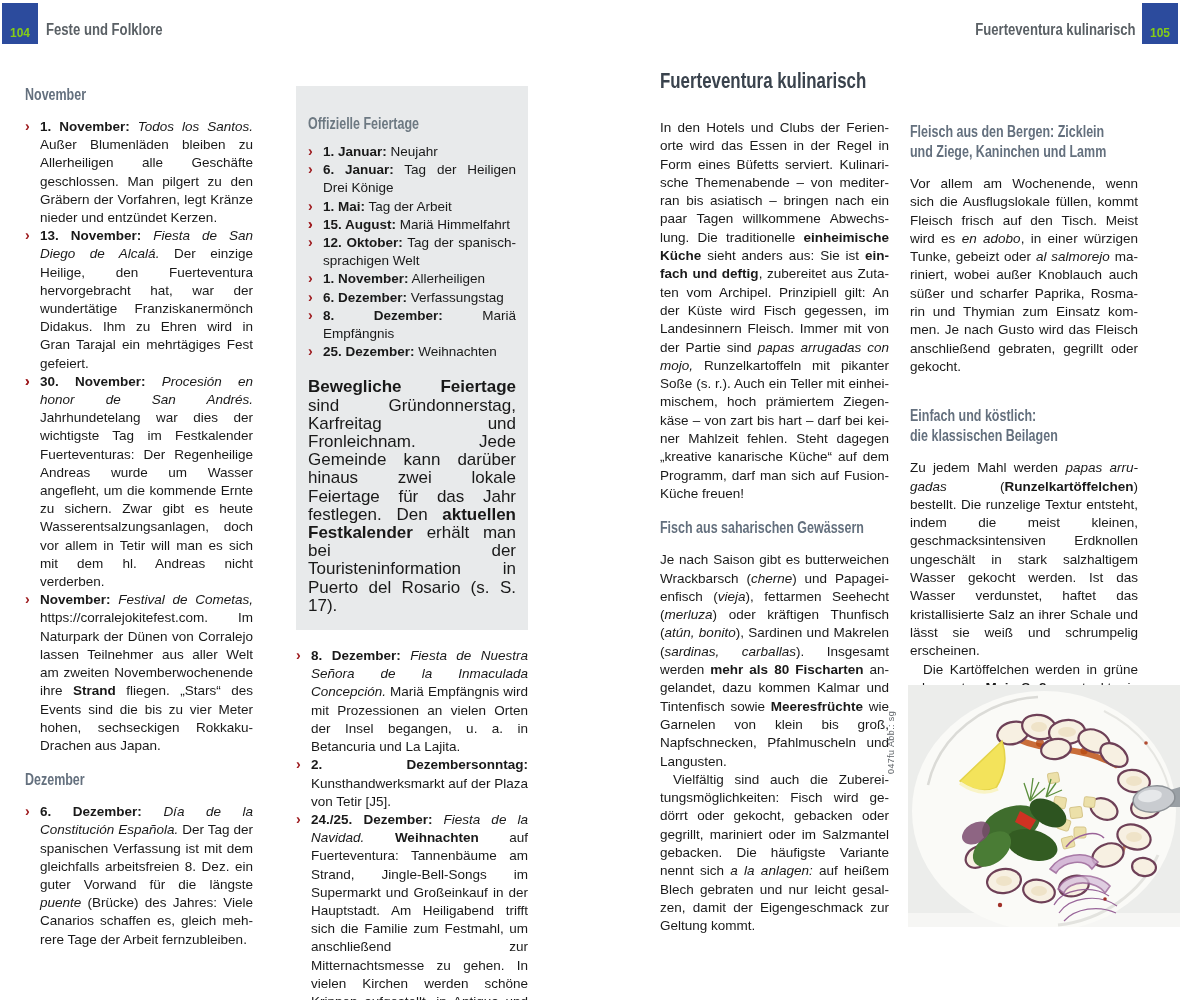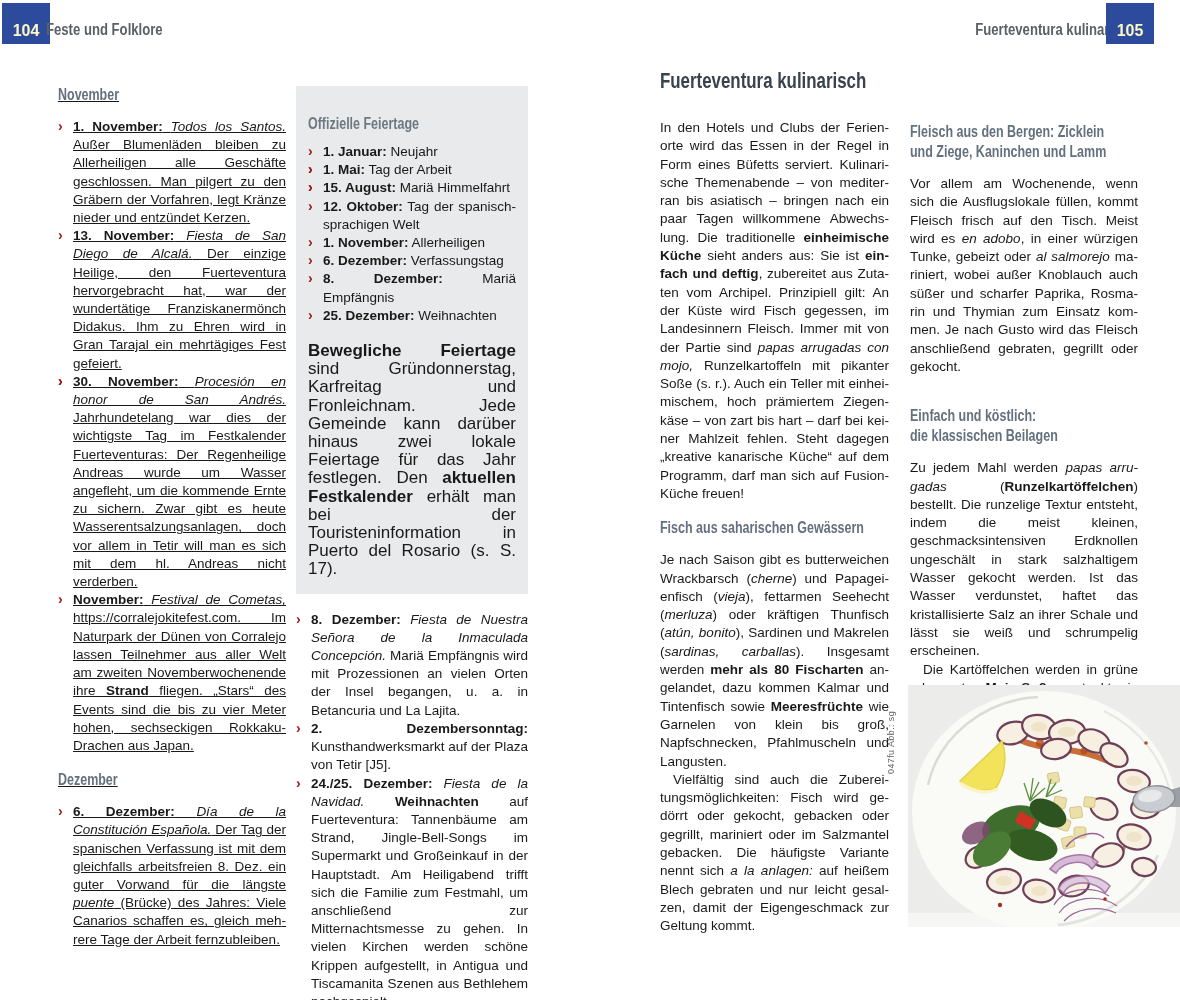"104" .pagenum-box { color: #fef9c3 -> #84cc16; font-size: 16px -> 12px; width: 48px -> 36px }
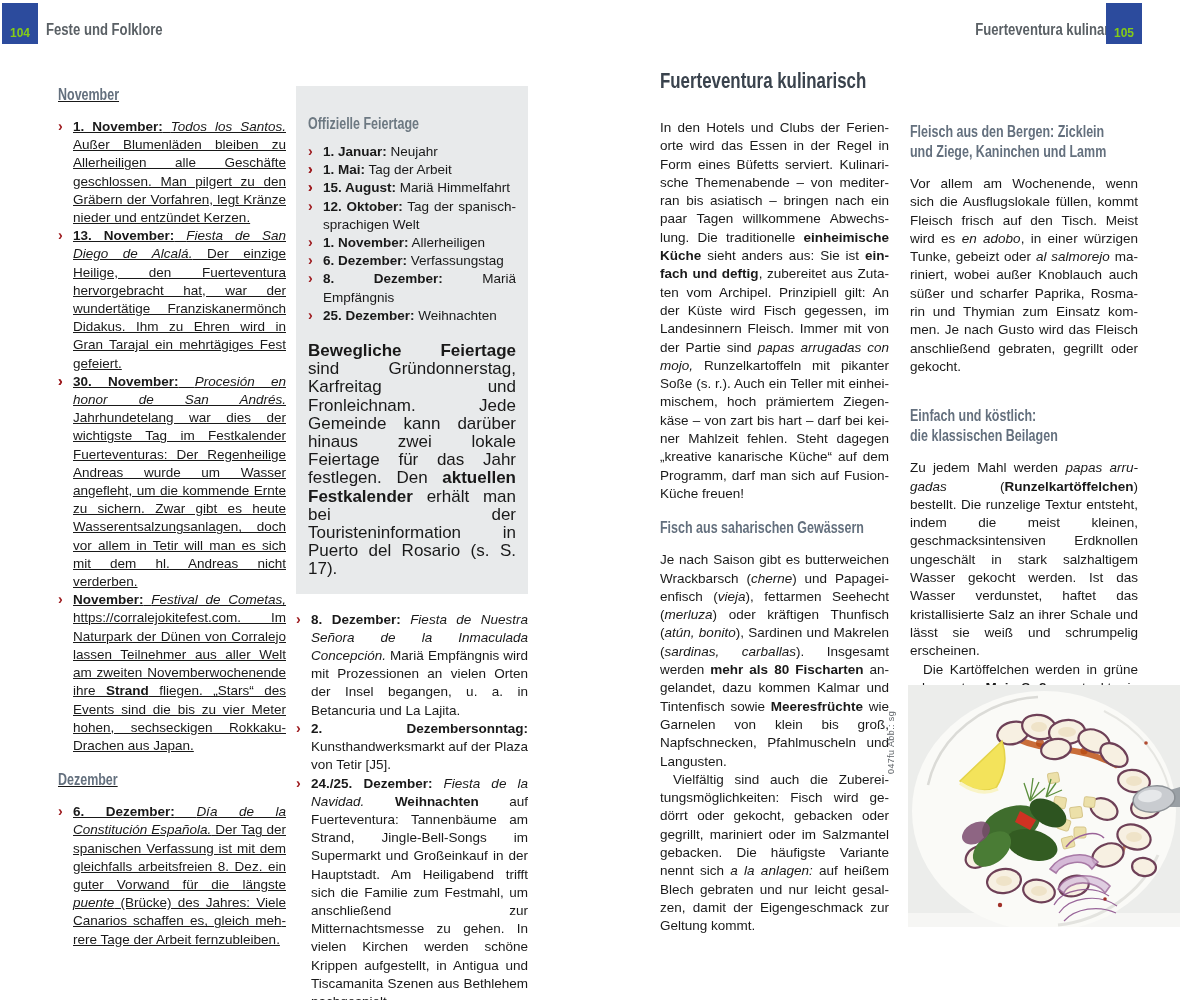"105" #pnum-right { left: 1106px -> 1142px }
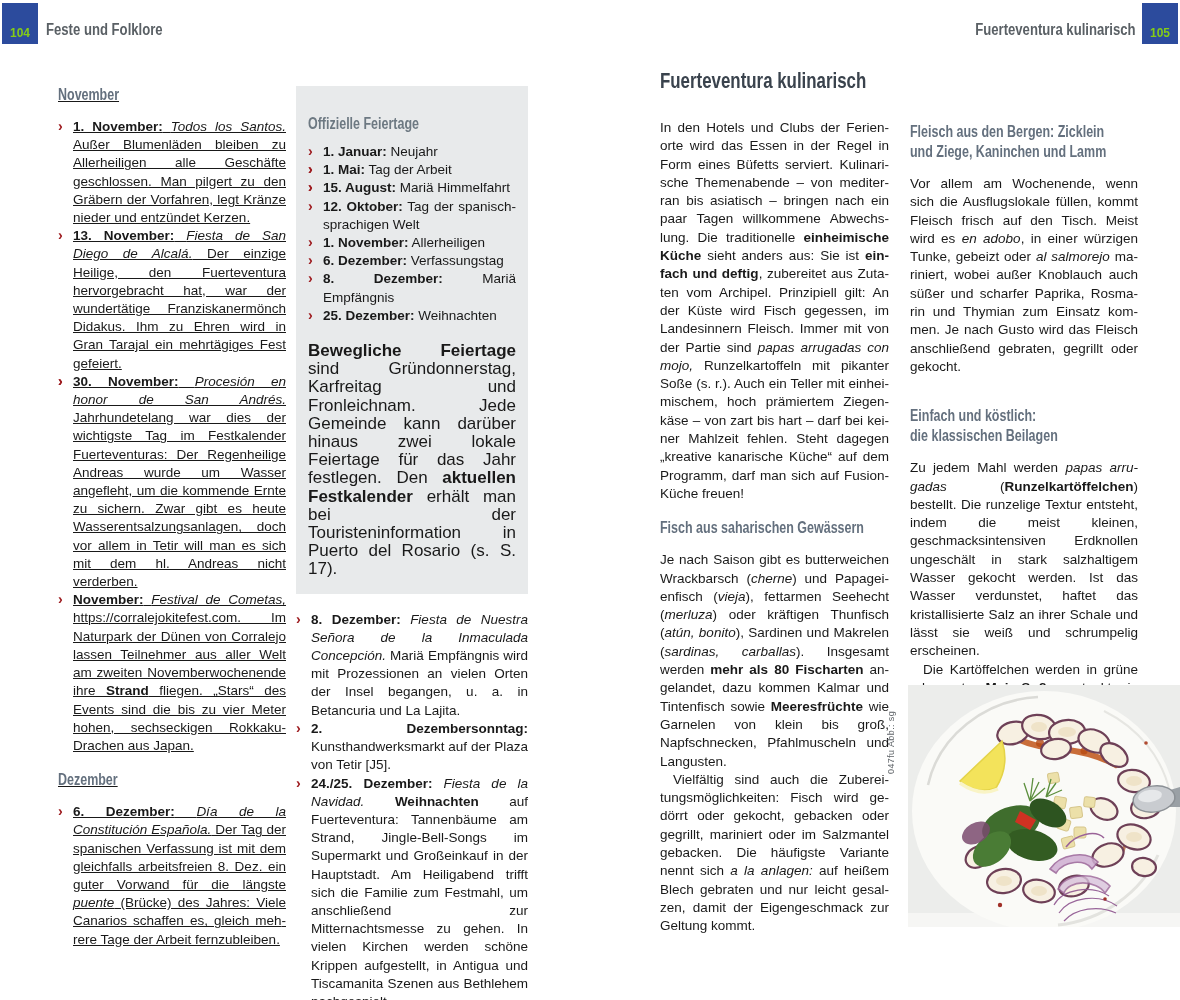"November" #col1 { left: 58px -> 25px; text-decoration: underline -> none }
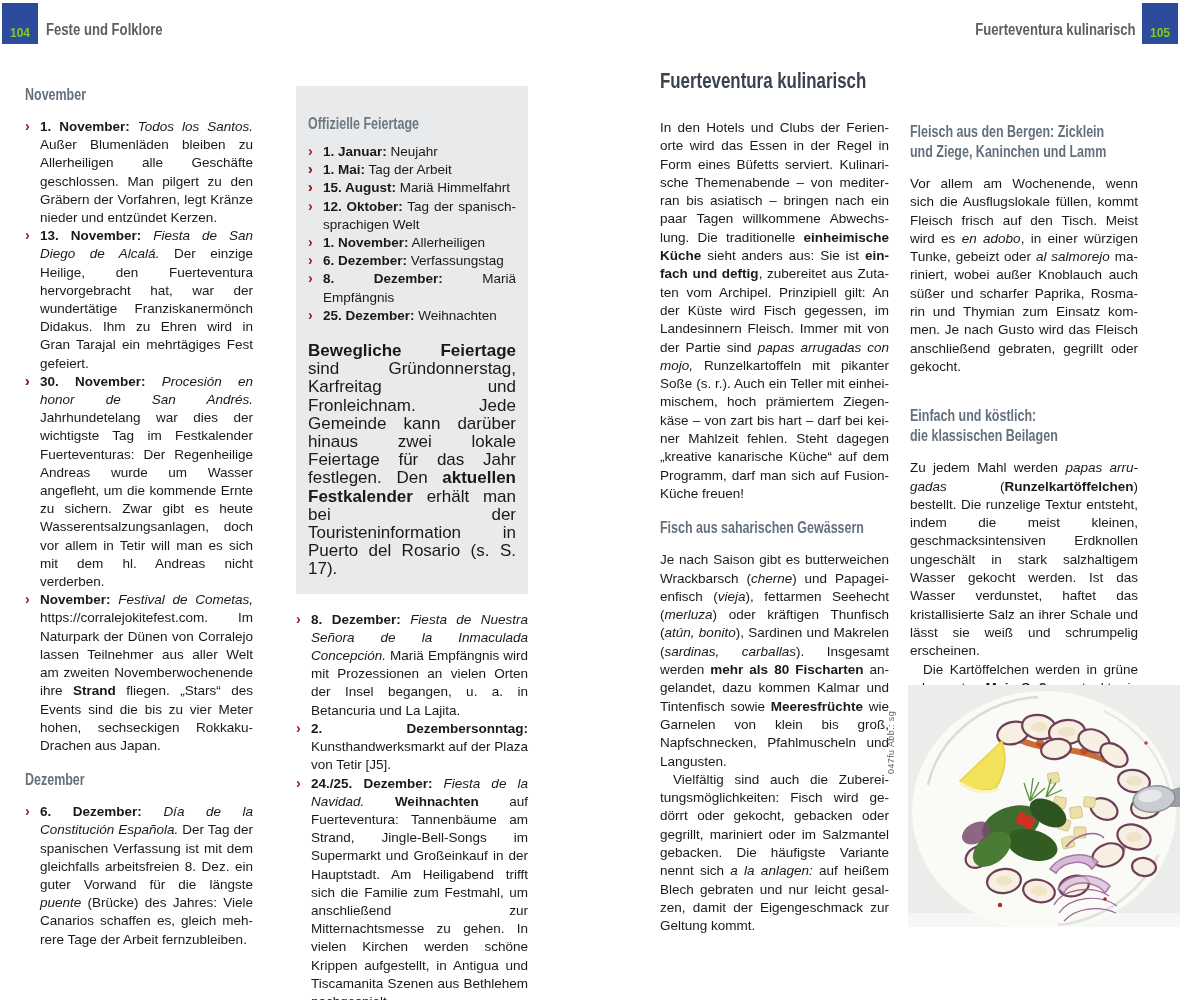"6. Januar: Tag der Heiligen" span { html: none -> <span><b>6. Januar:</b> Tag der Heiligen Drei Könige</span> }
